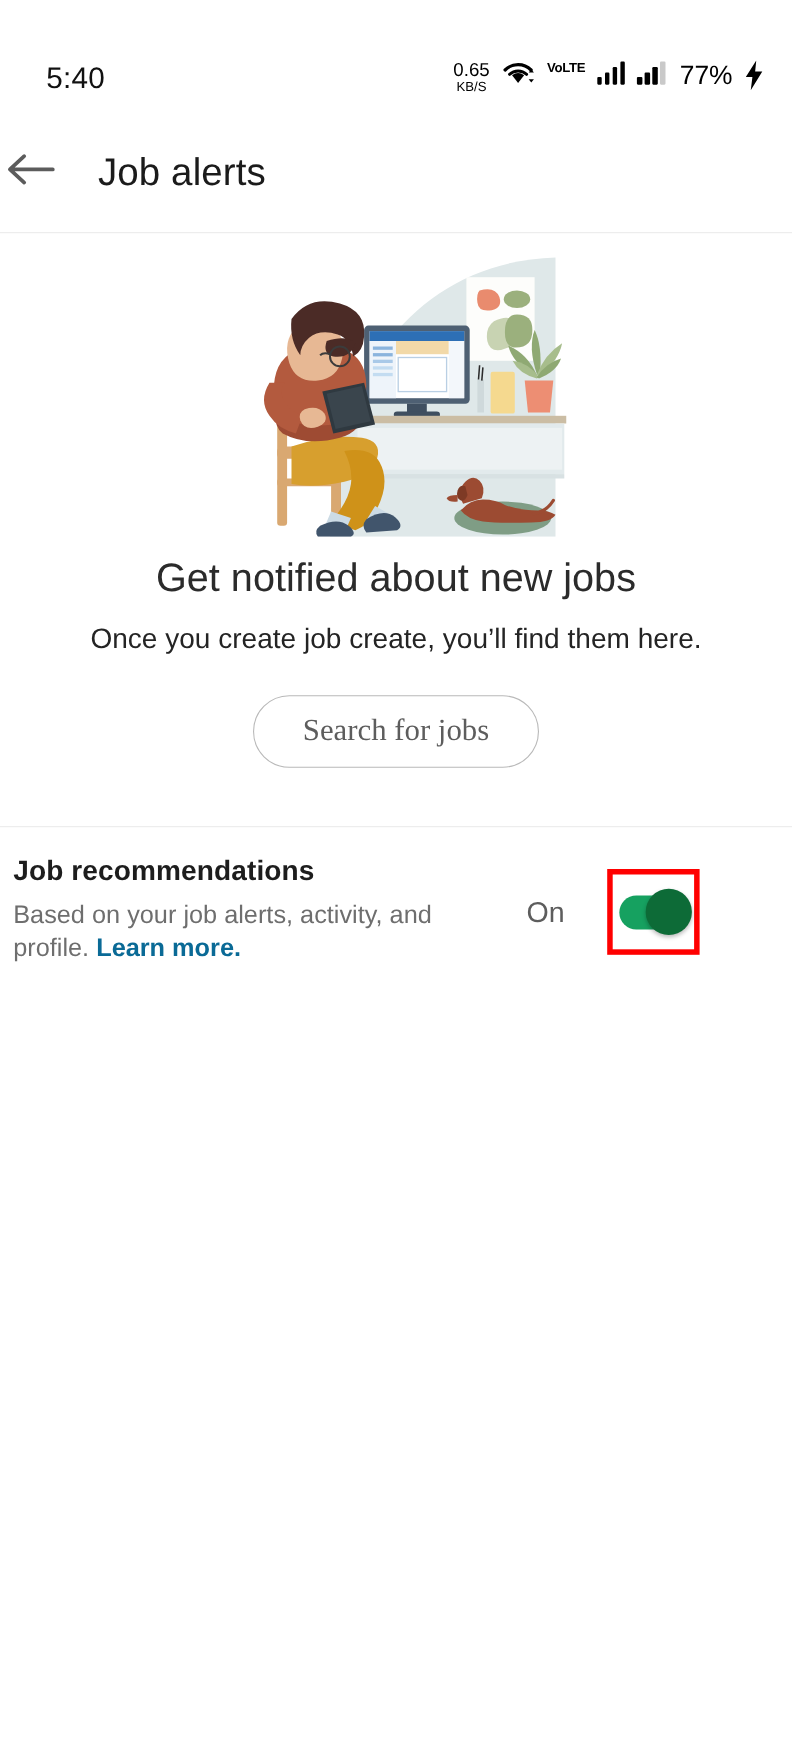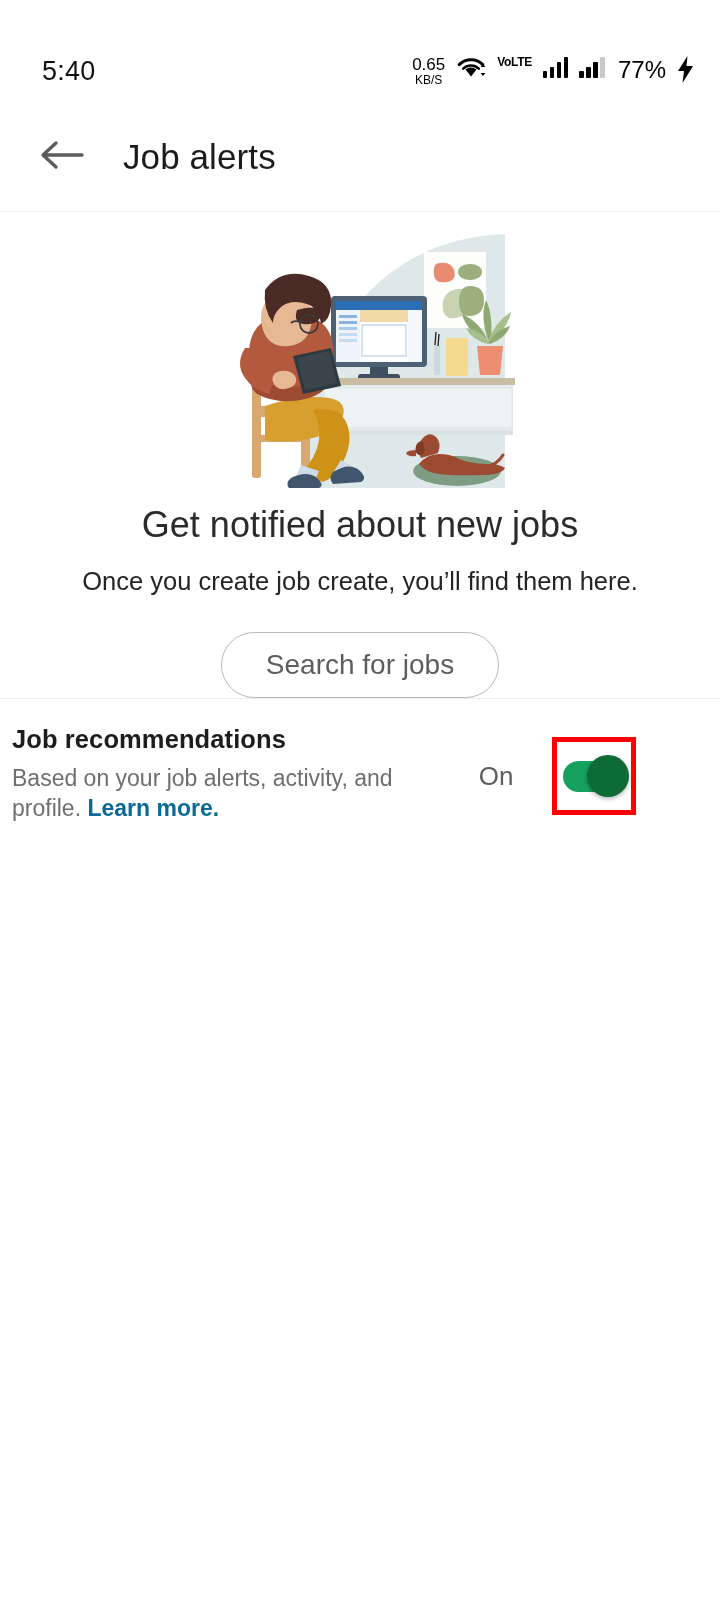"Job alerts" .app-bar { padding-left: 34px -> none }
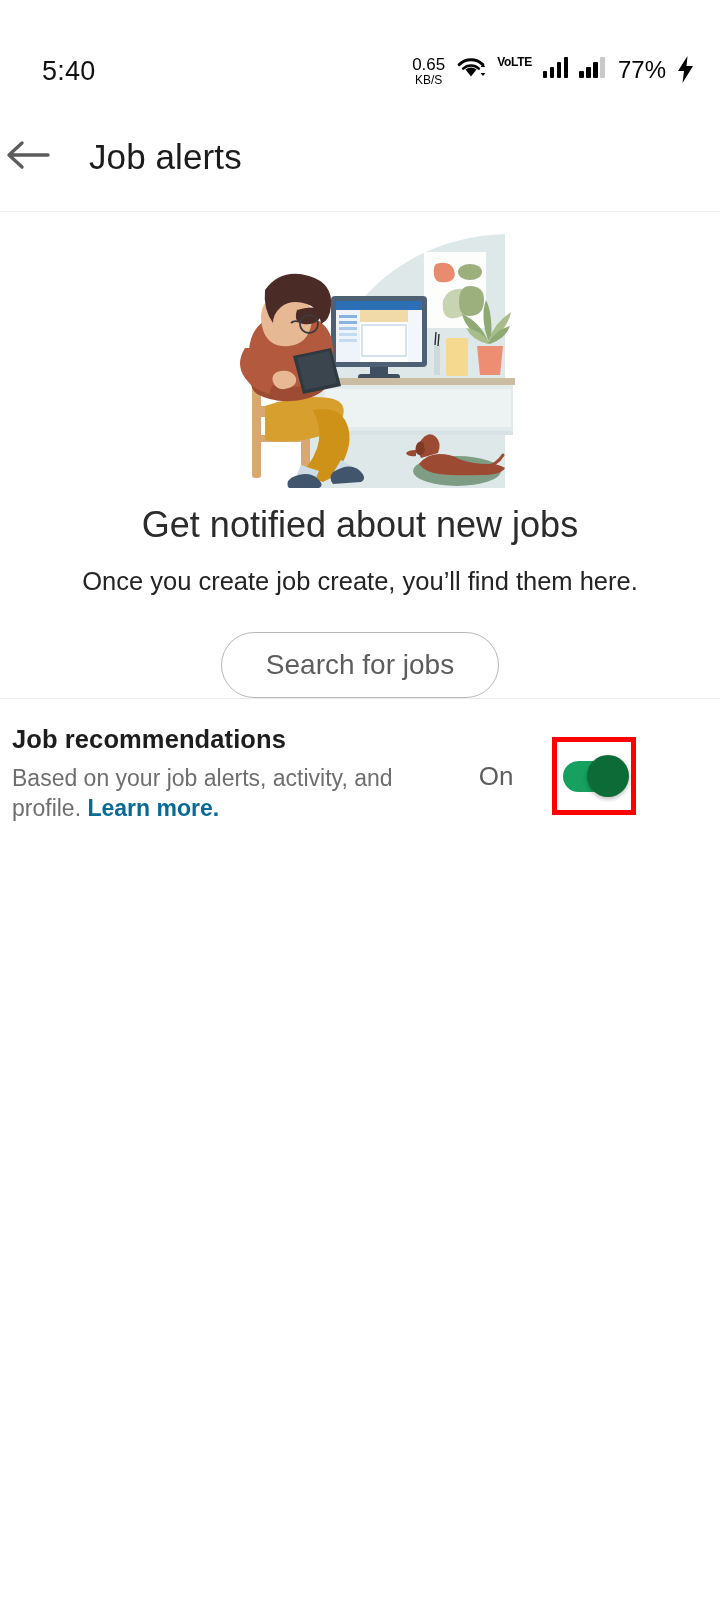"Get notified about new jobs" .empty-state { padding-bottom: none -> 53px }
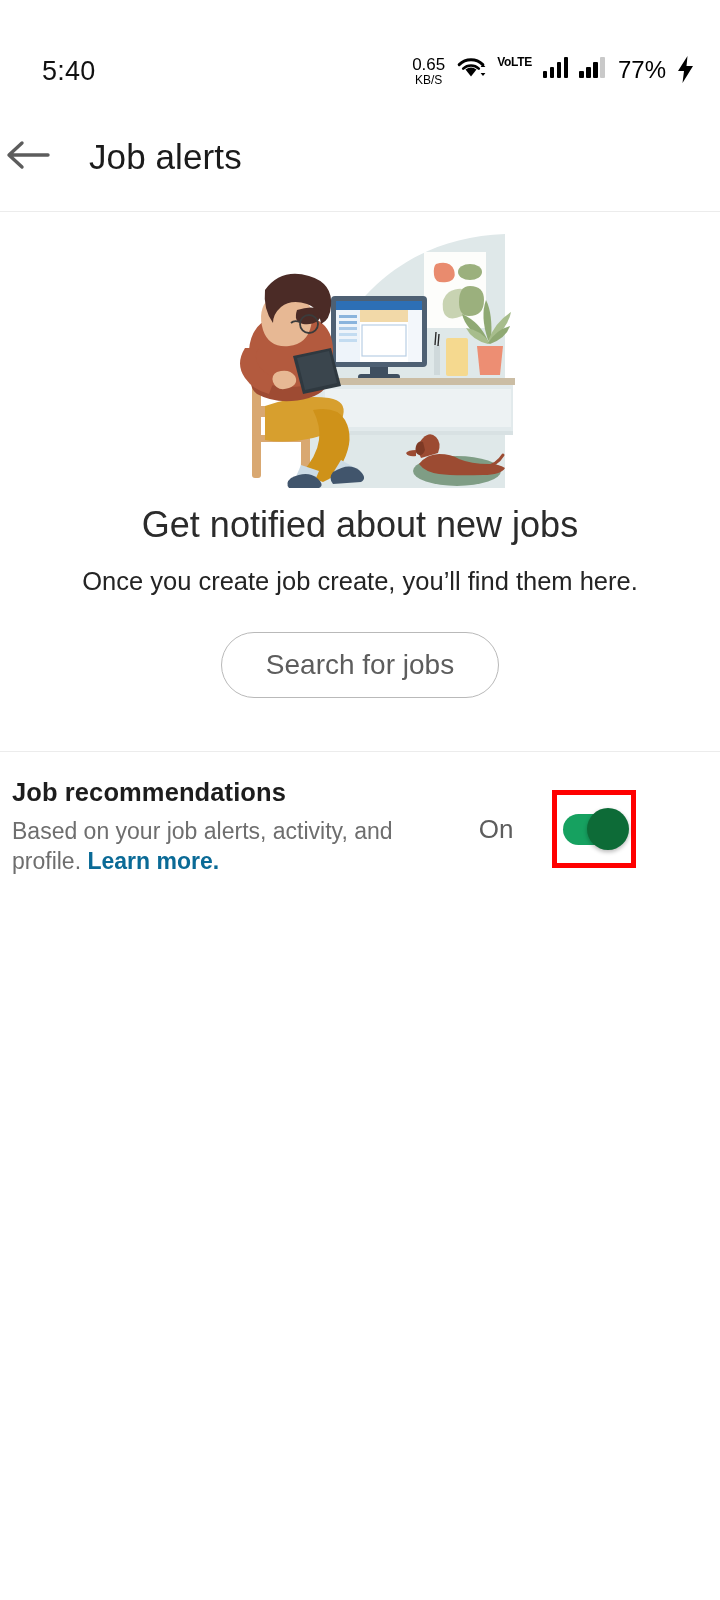"Search for jobs" .pill-btn { font-family: Liberation Sans, sans-serif -> Liberation Serif, serif }
